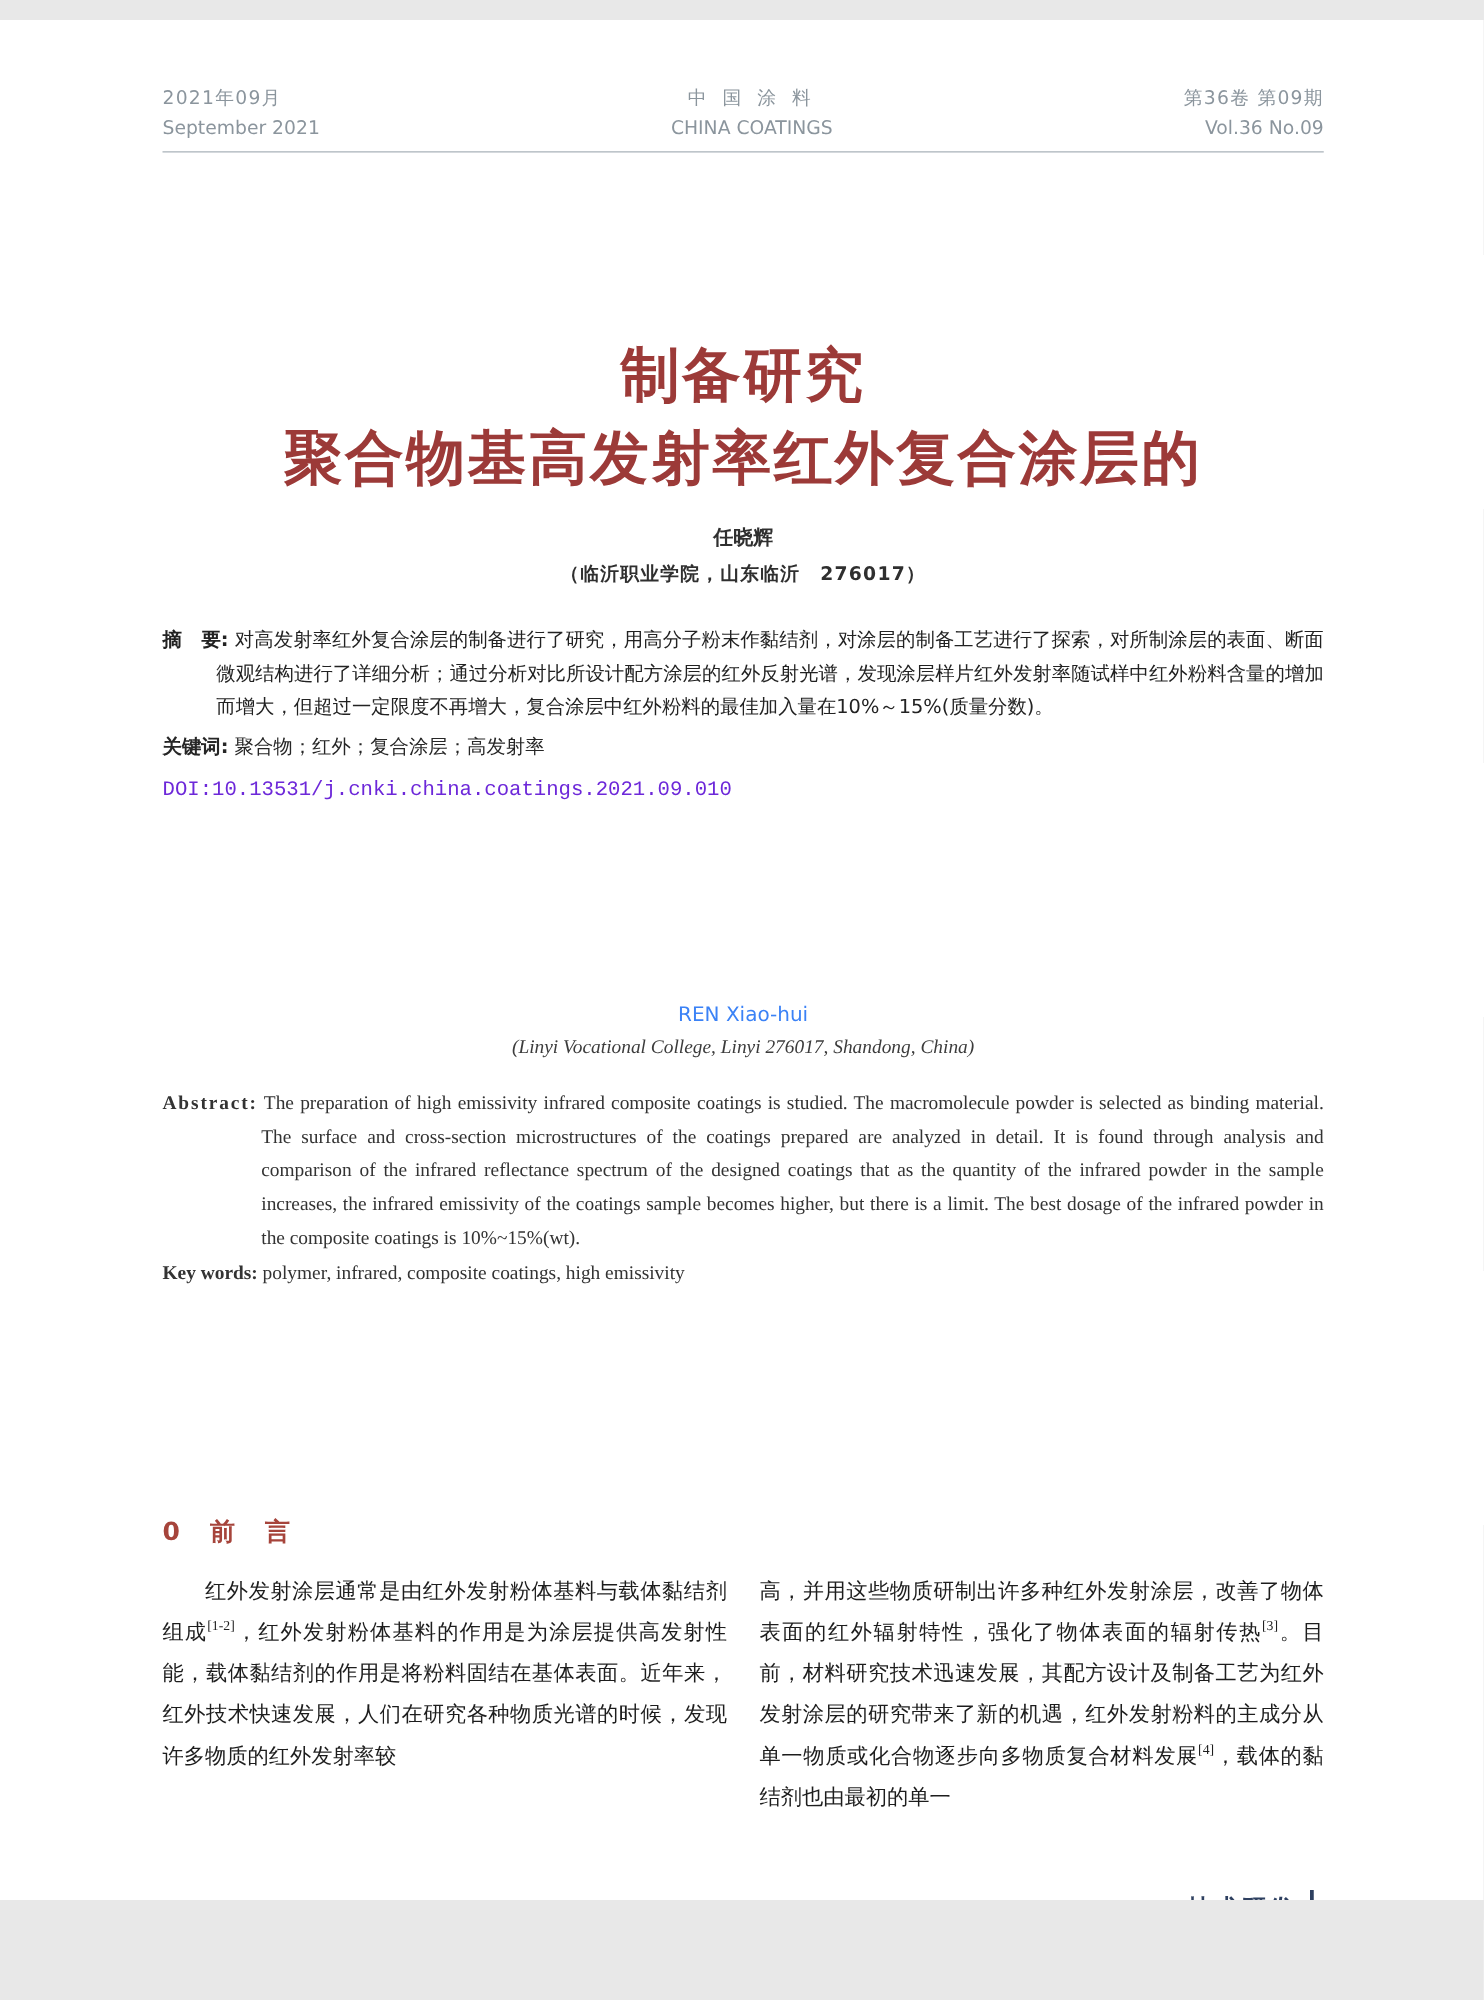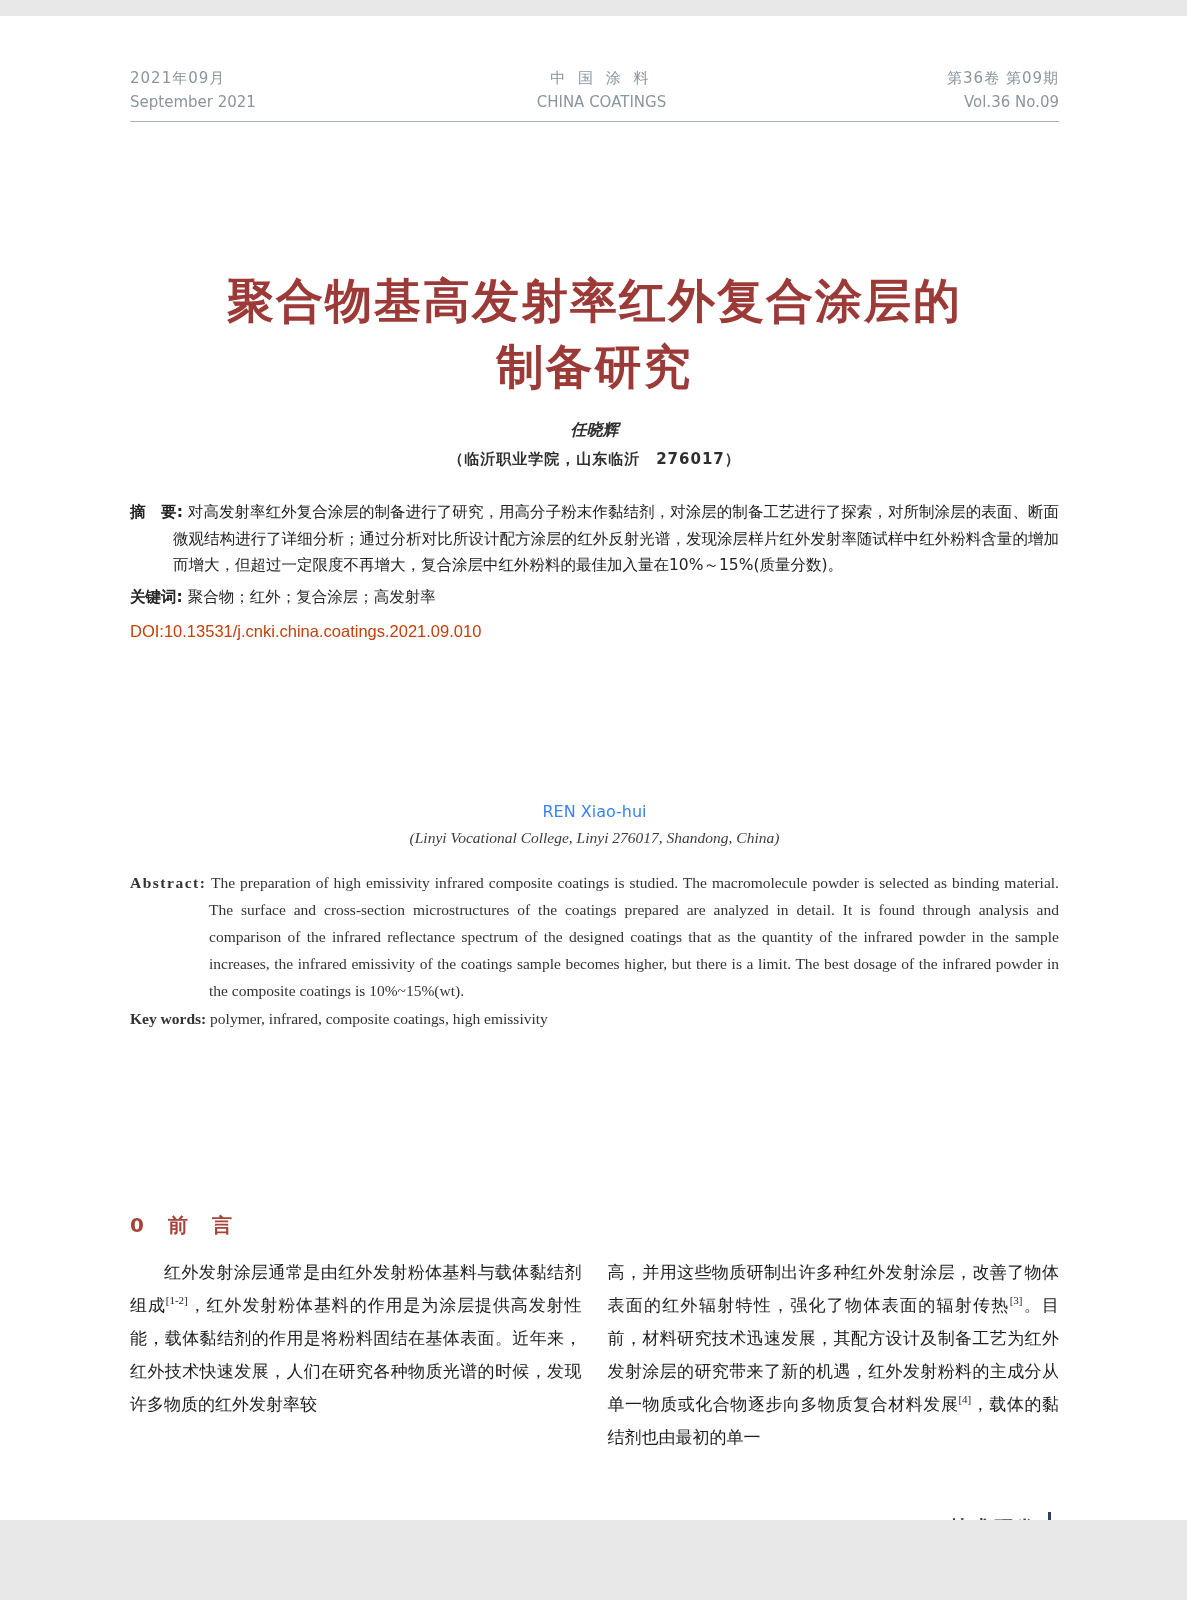"聚合物基高发射率红外复合涂层的" div { order: before "制备研究" -> after "制备研究" }
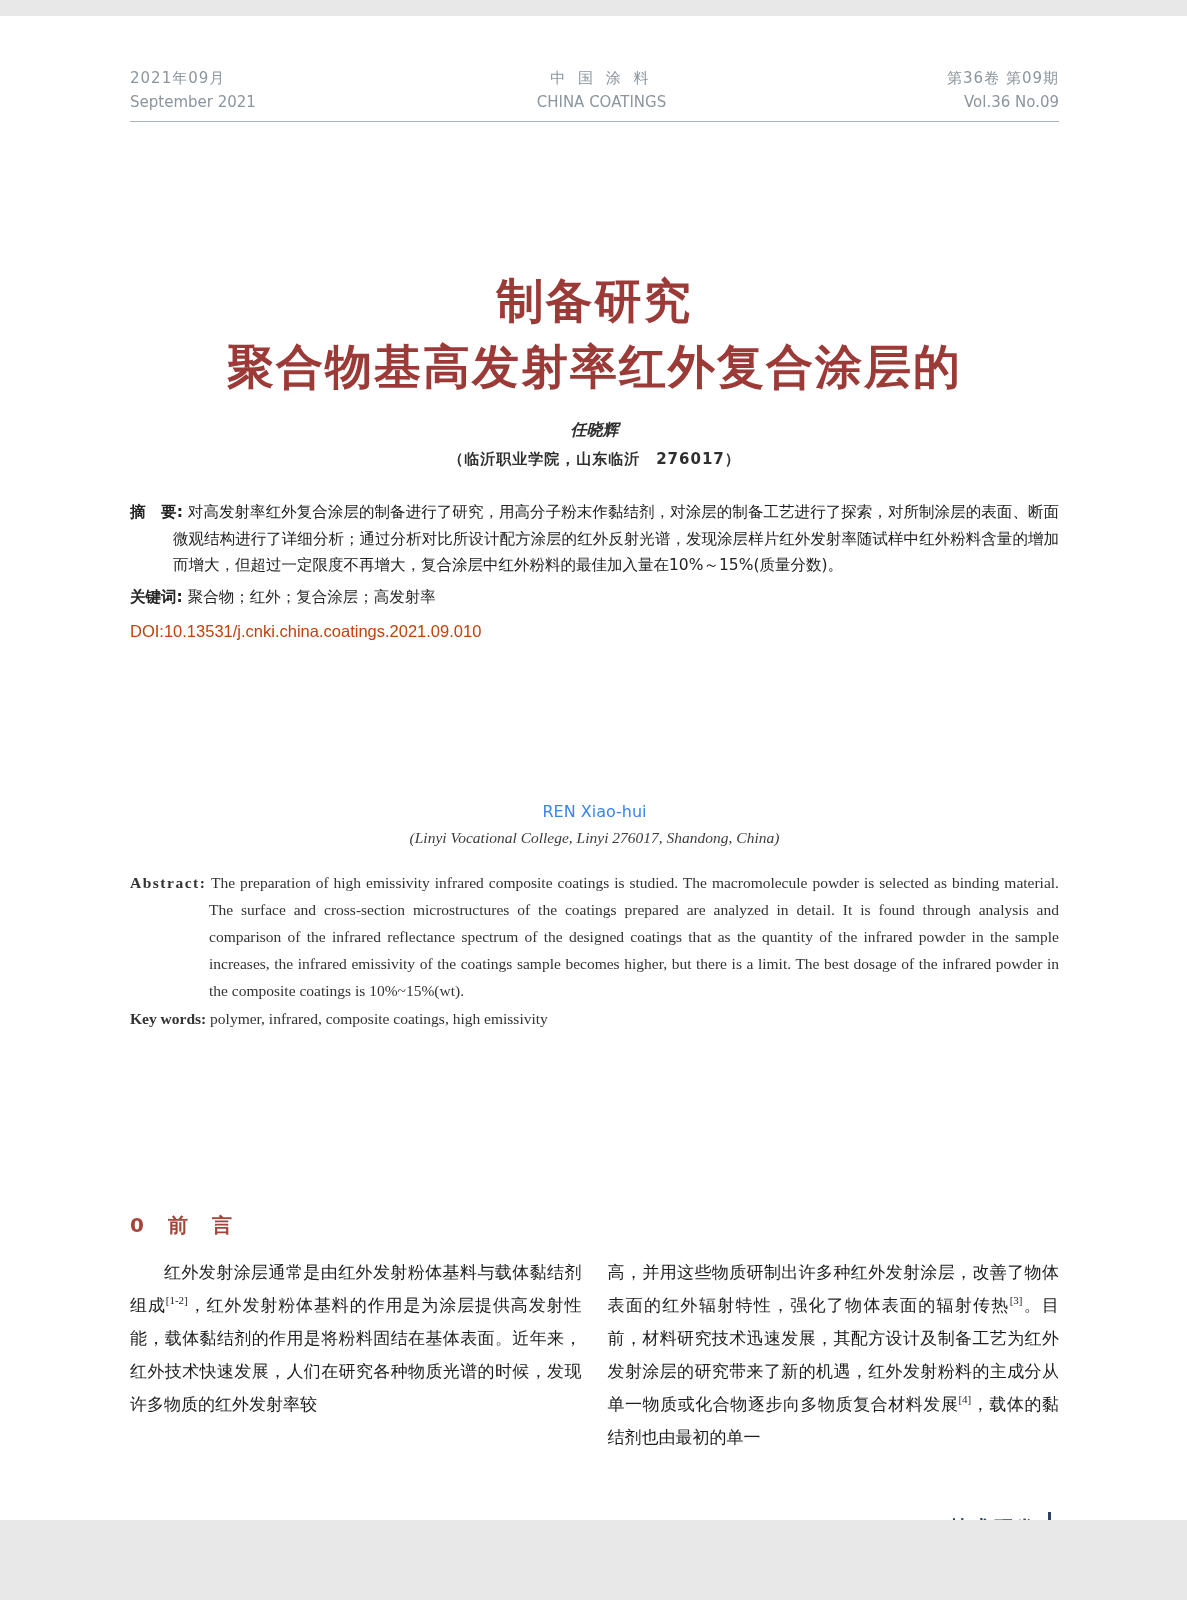"任晓辉" .cn-author { font-style: italic -> none }
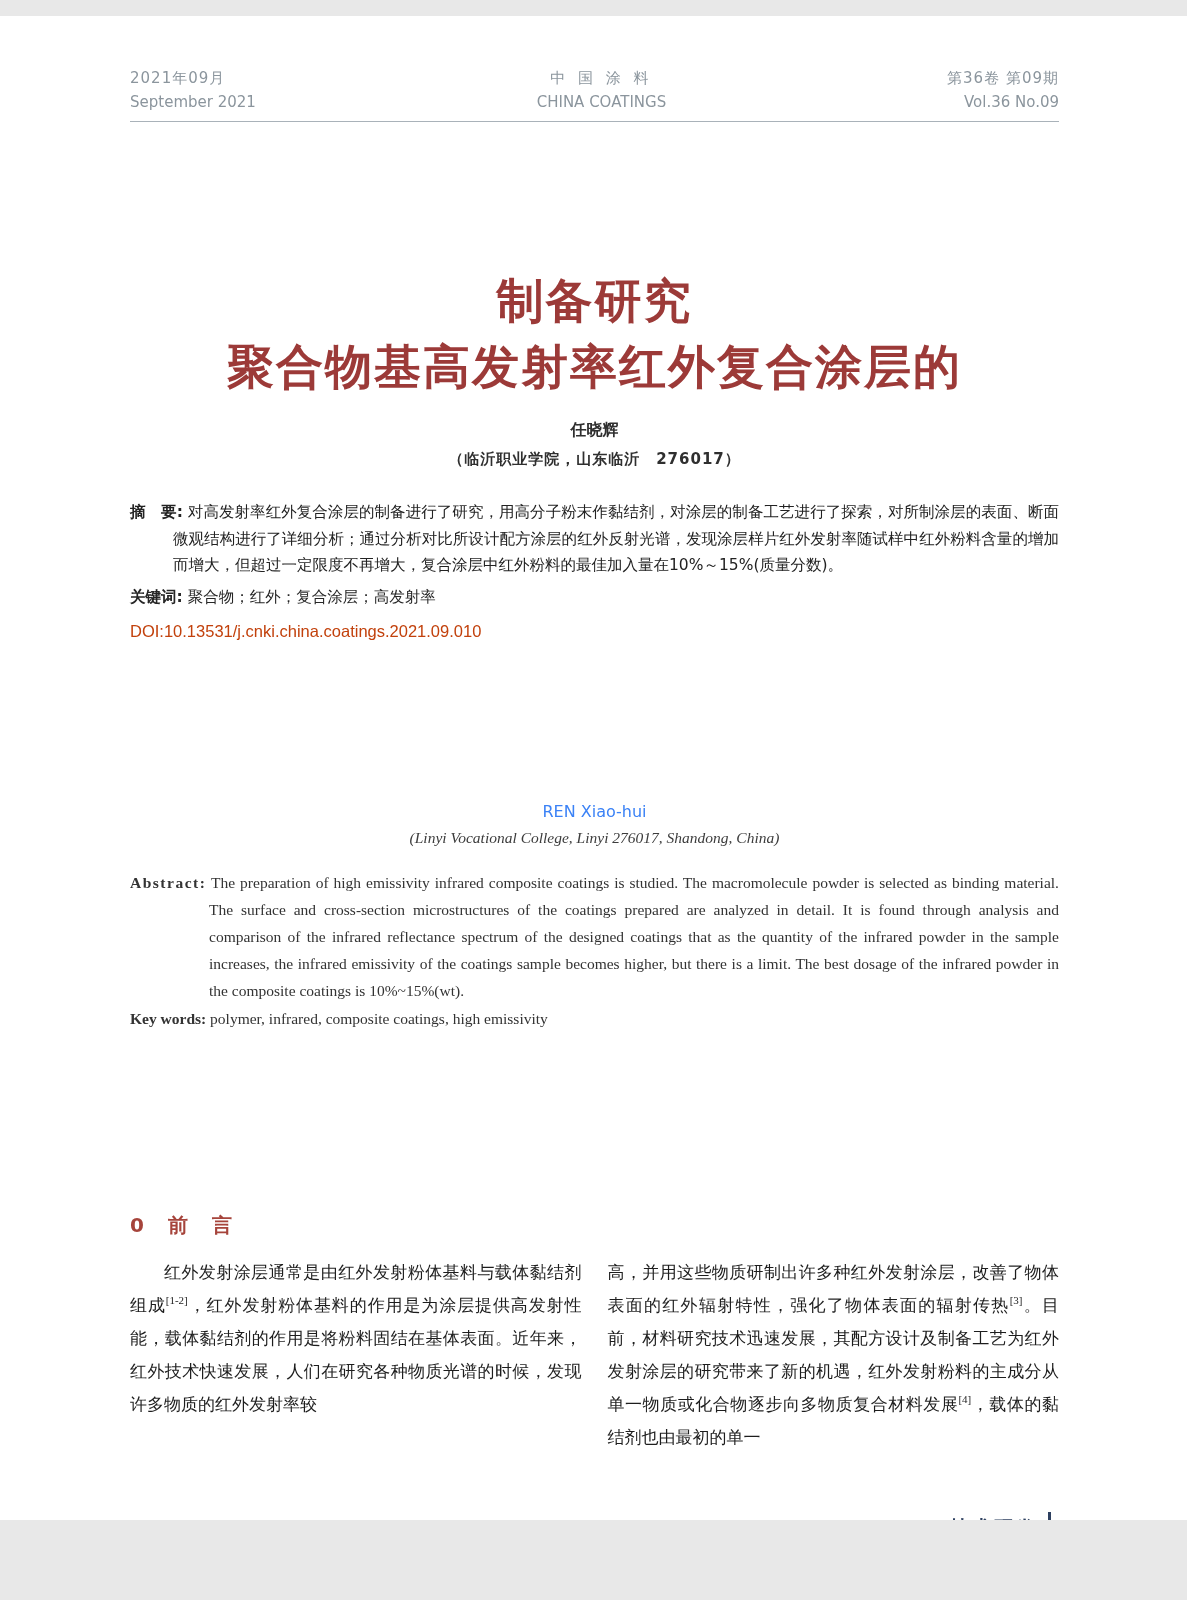"DOI:10.13531/j.cnki.china.coatings.2021." .doi-line { color: #c2410c -> #6d28d9; font-family: Liberation Sans, sans-serif -> Liberation Mono, monospace }
